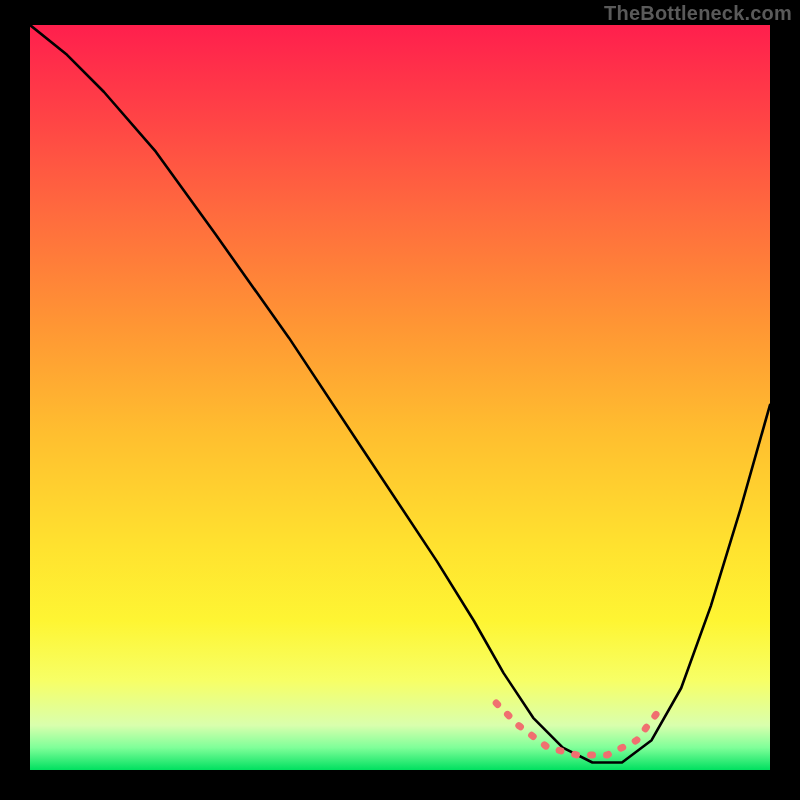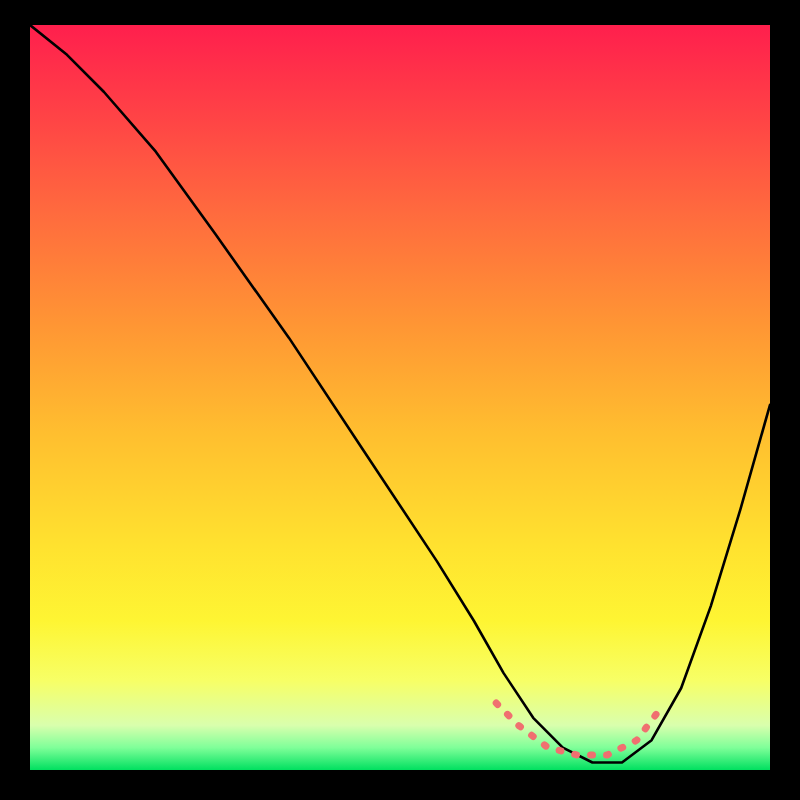"TheBottleneck.com" div.watermark { html: none -> <div>TheBottleneck.com</div> }
